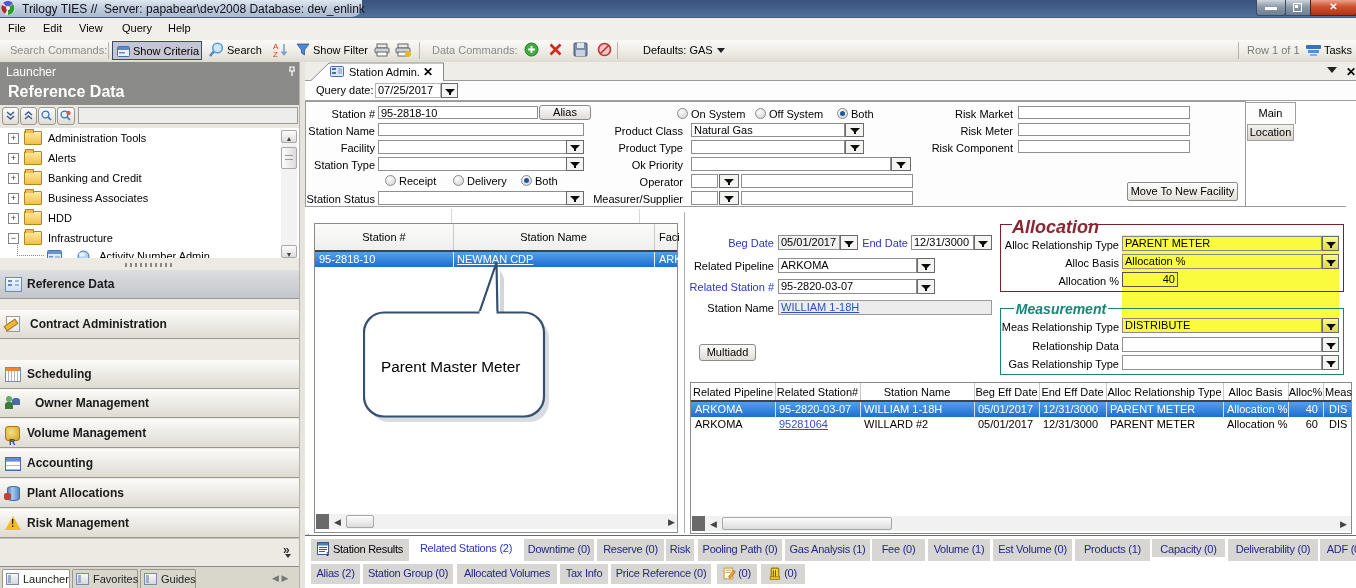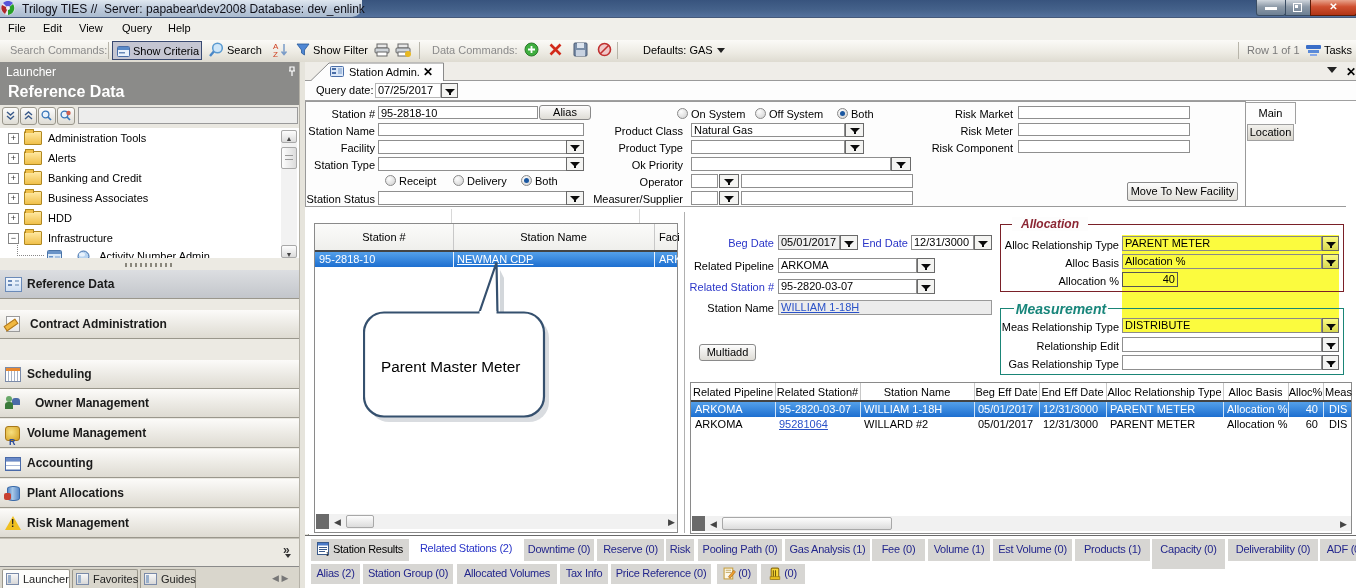"Allocation" div.abs { font-size: 12px -> 18px }
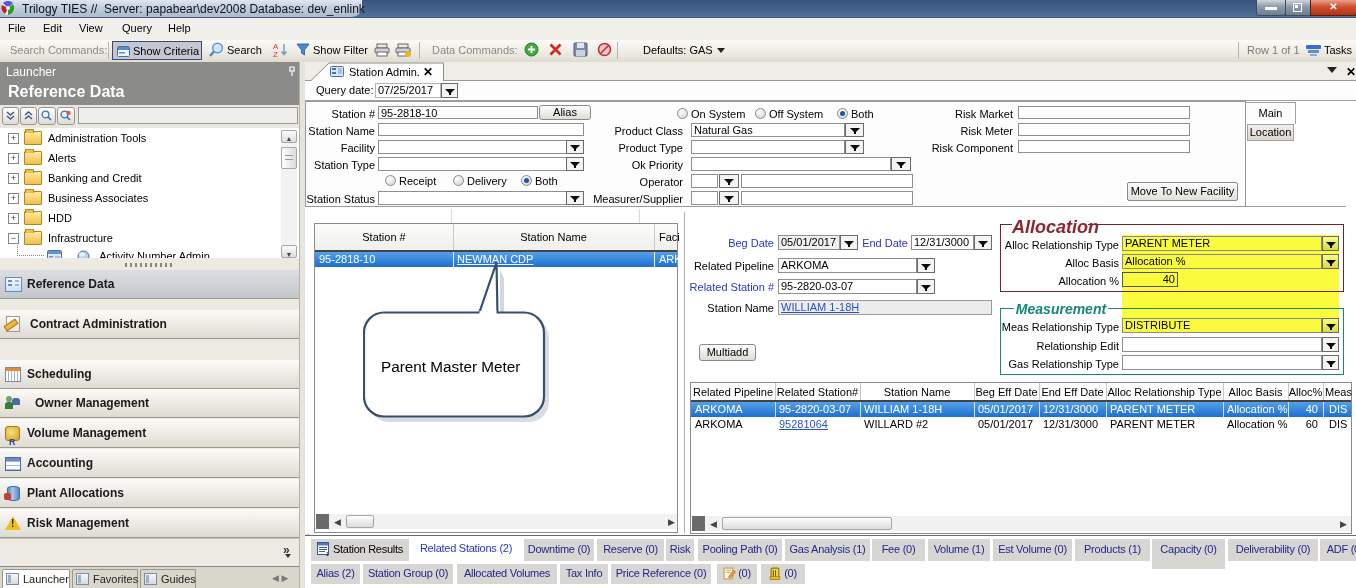"Relationship Edit" div.lbl { text: Edit -> Data }
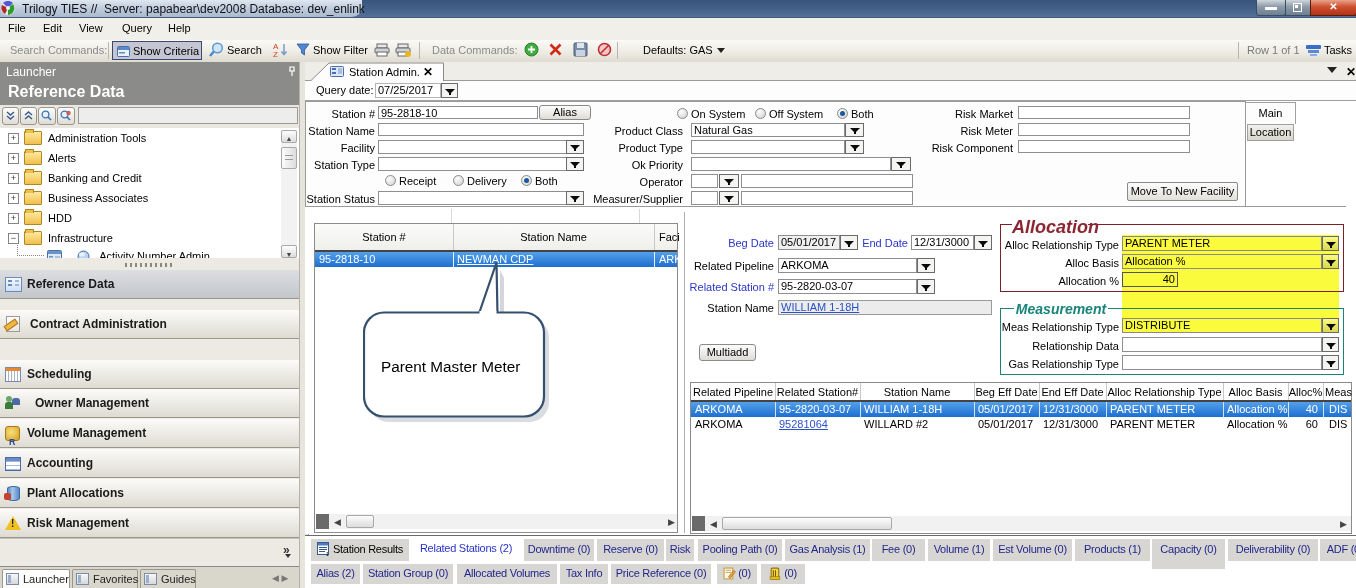"Capacity (0)" div.tabb { height: 30px -> 18px }
